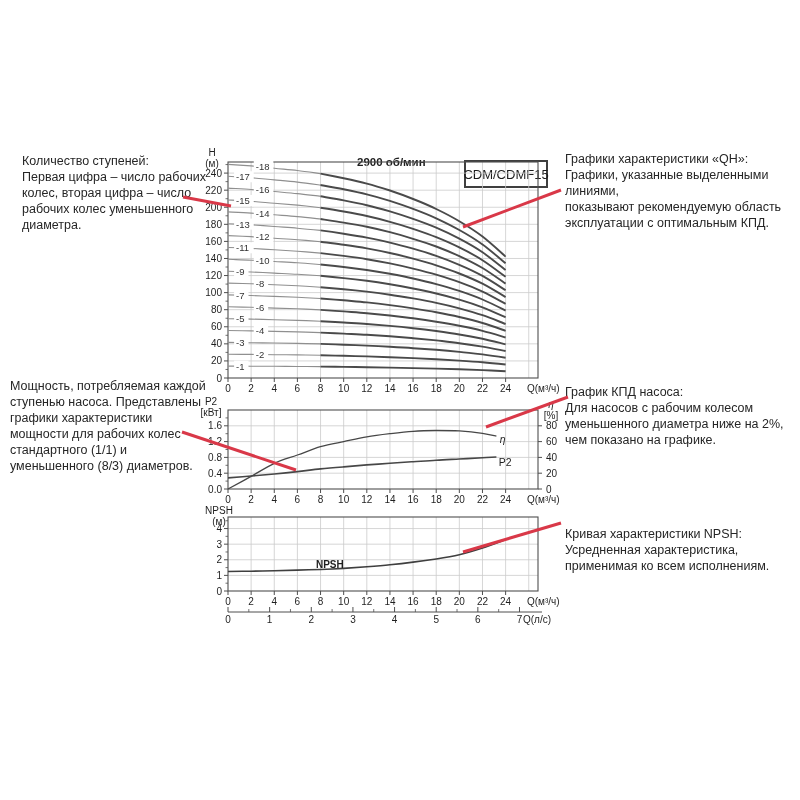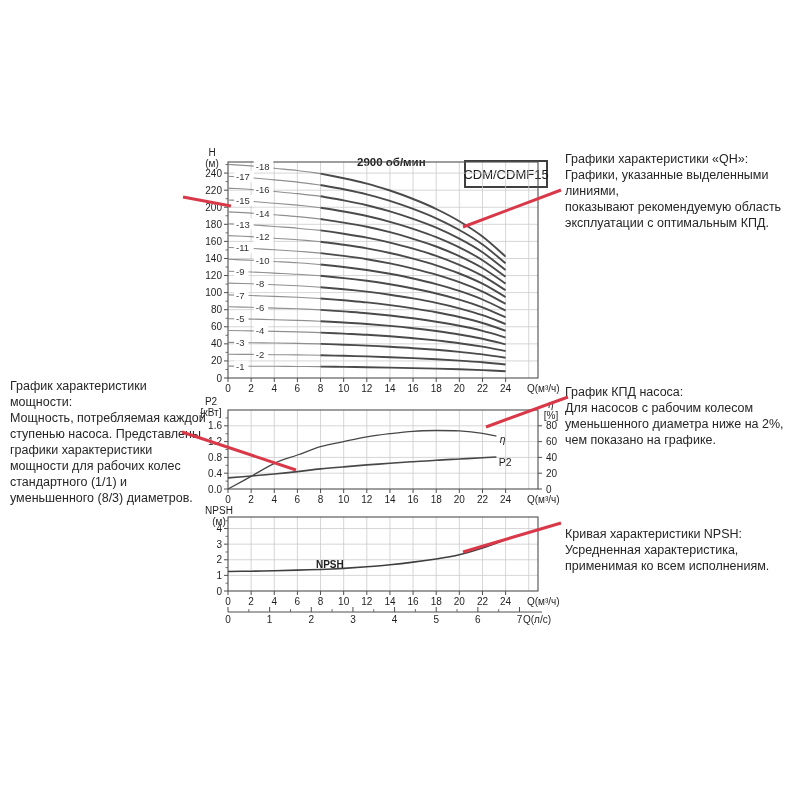"Количество ступеней:" div.ann { html: none -> <div> <div>Количество ступеней:</div> <div>Первая цифра – число рабочих колес, вторая цифра – число рабочих колес уменьшенного диаметра.</div> </div> }
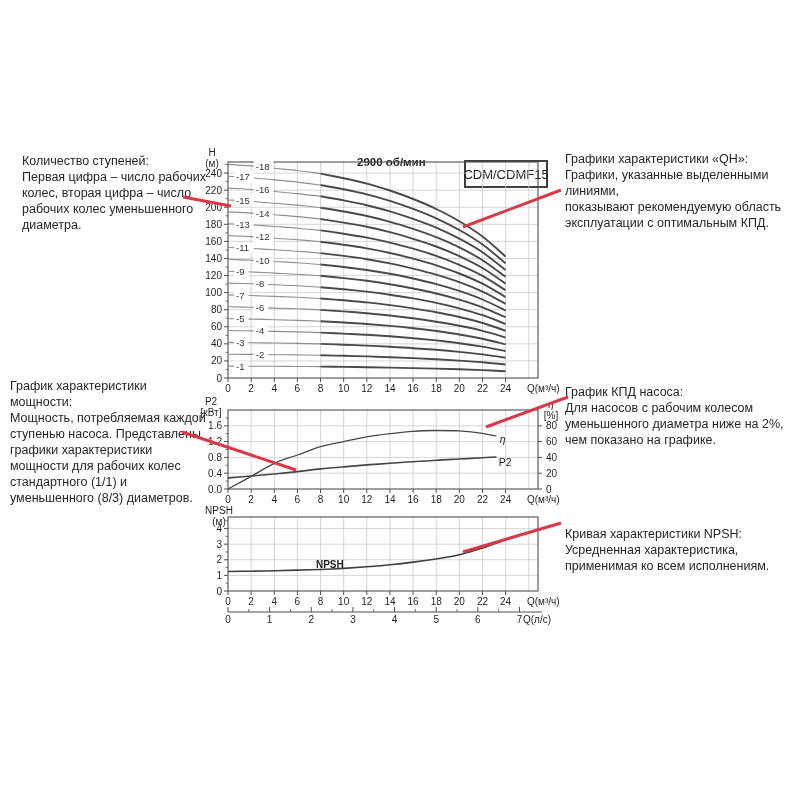"График характеристики мощности:" div { html: <div>График характеристики мощности:</div> -> none }
